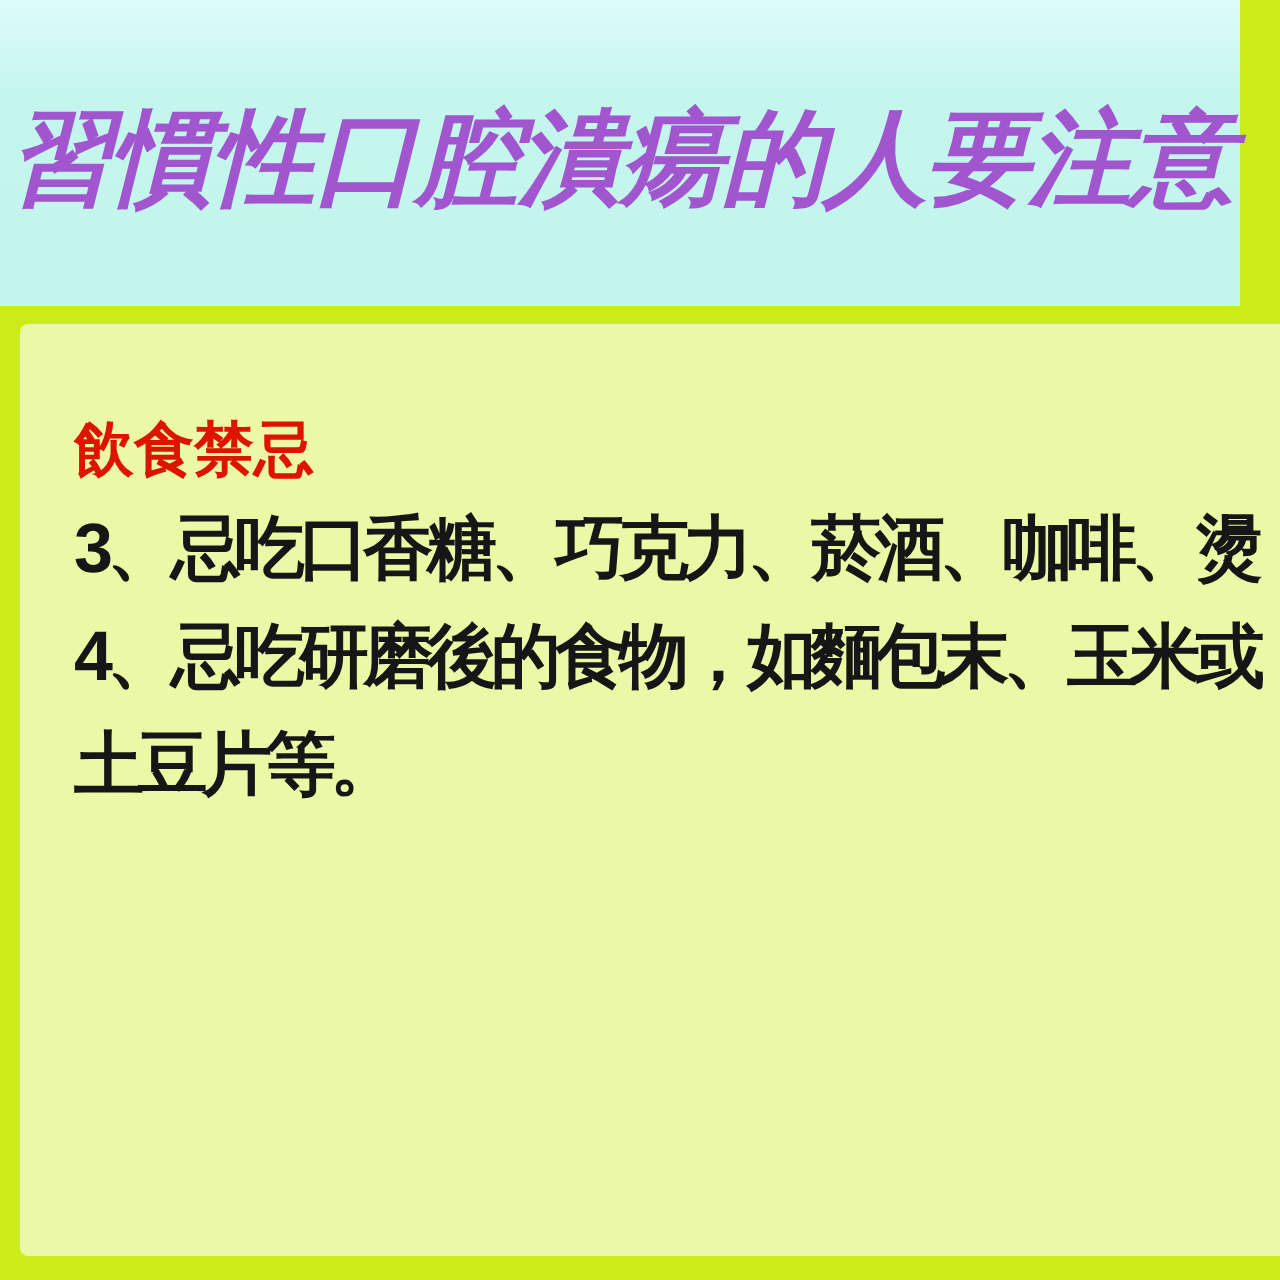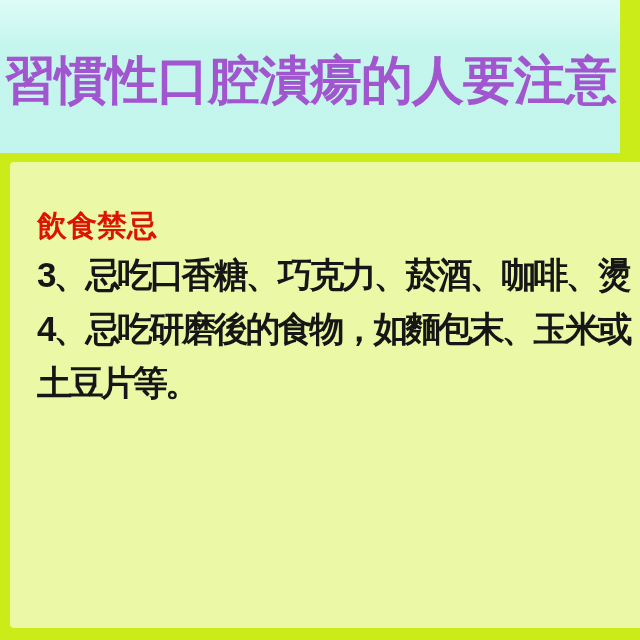"習慣性口腔潰瘍的人要注意" .header { font-style: none -> italic }
